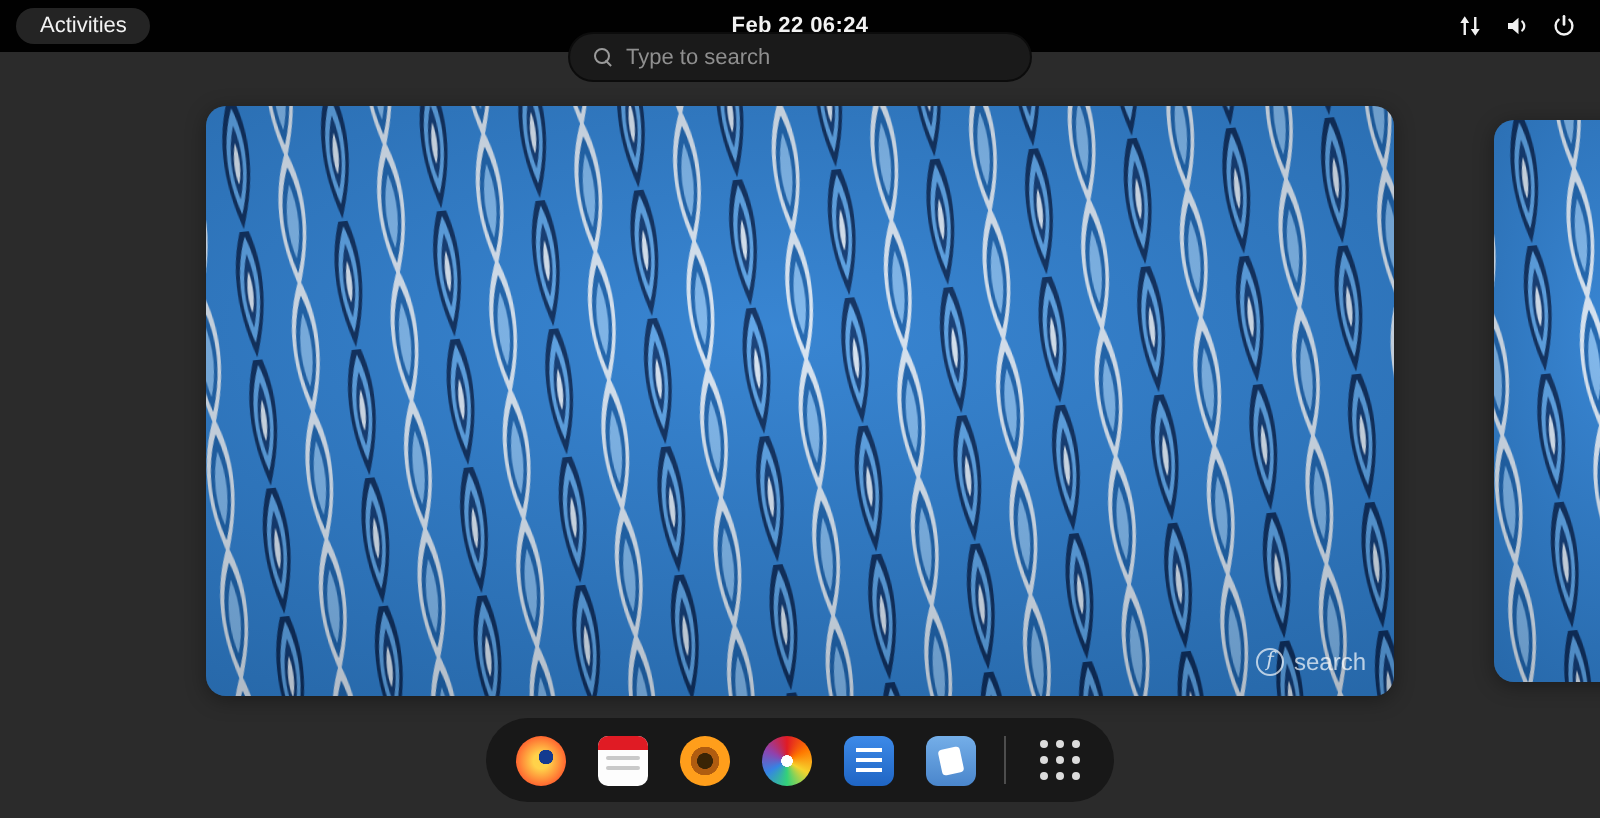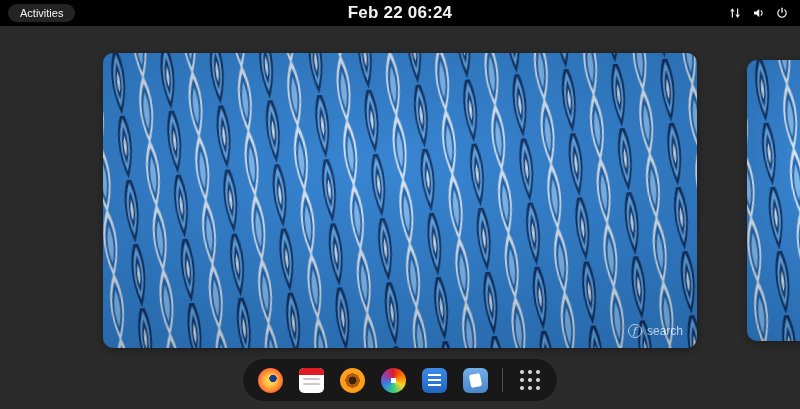"Feb 22 06:24" .clock { font-size: 17px -> 11px }
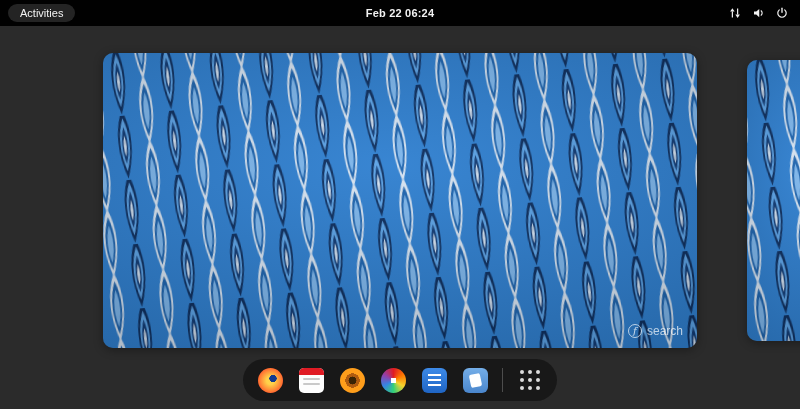"Type to search" div.search { html: none -> <div> <span></span> <input> </div> }
